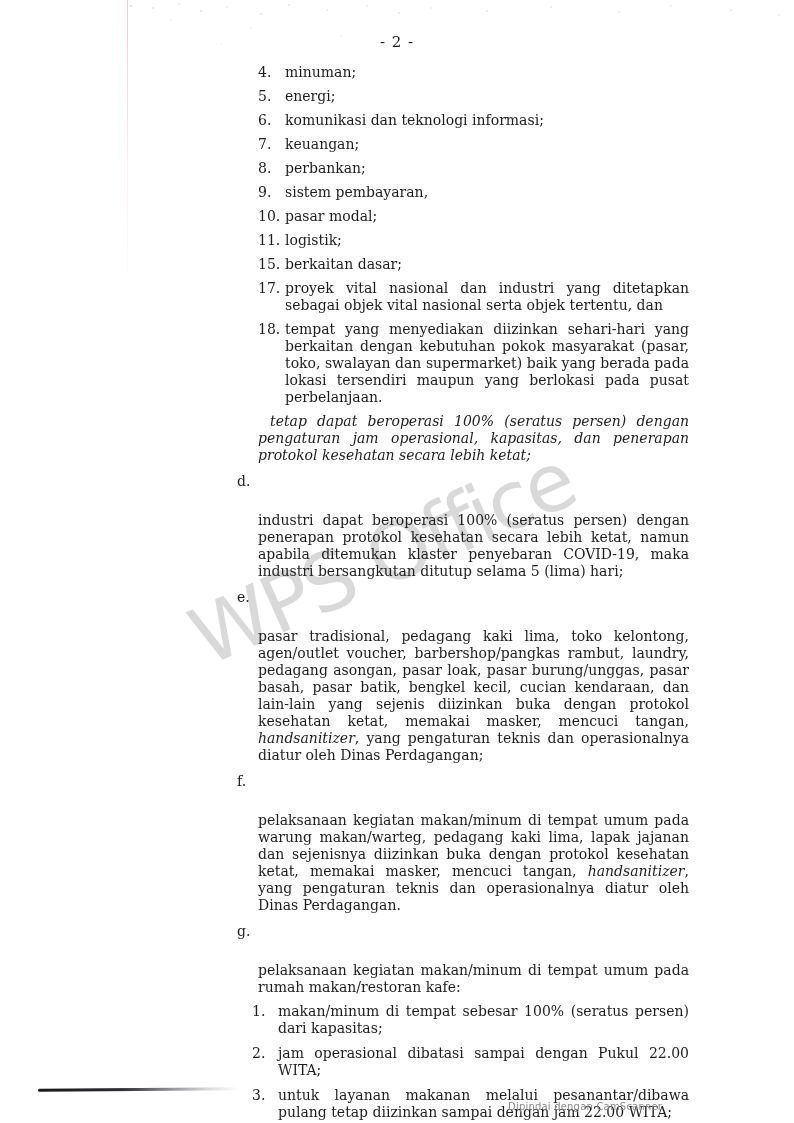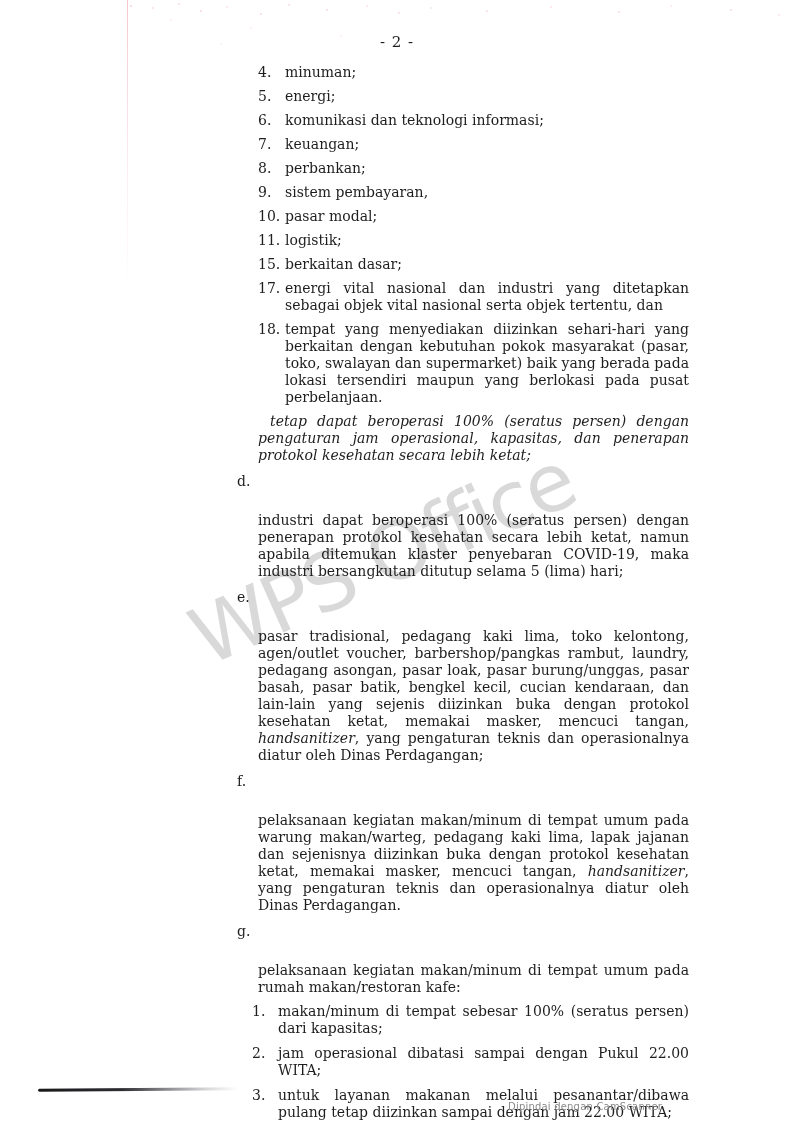"energi vital nasional dan industri" div.t { text: energi -> proyek }
